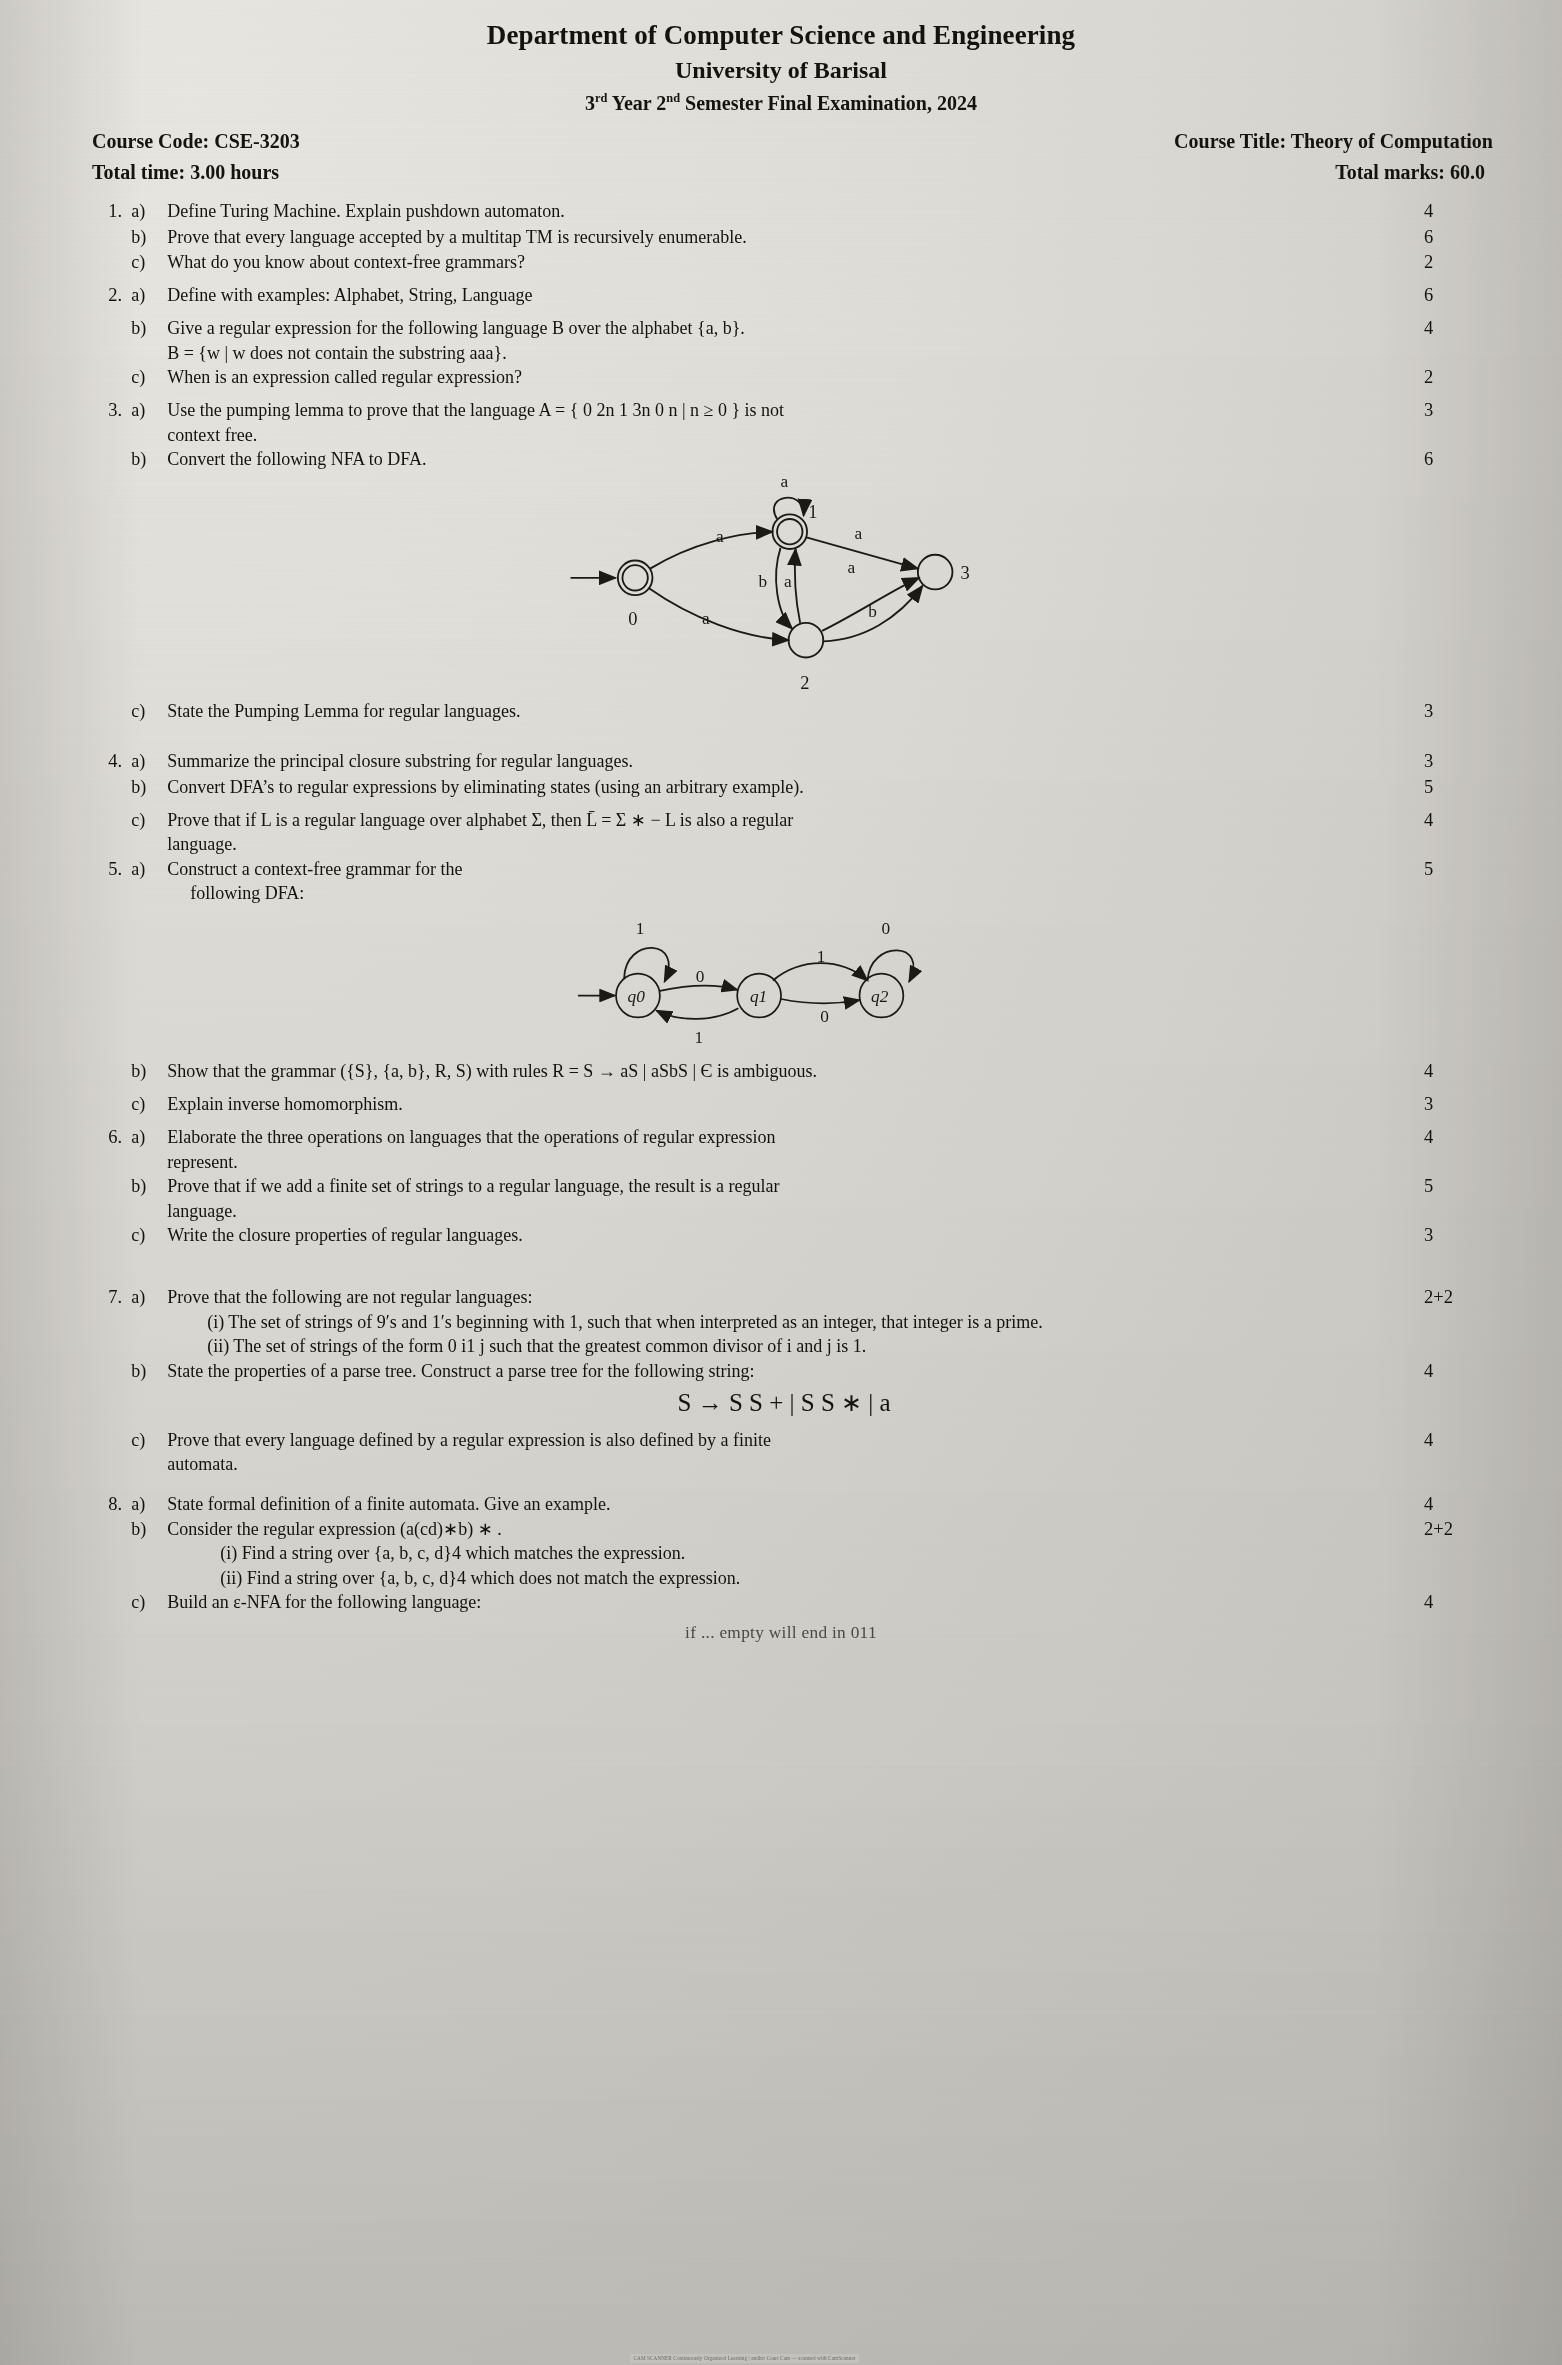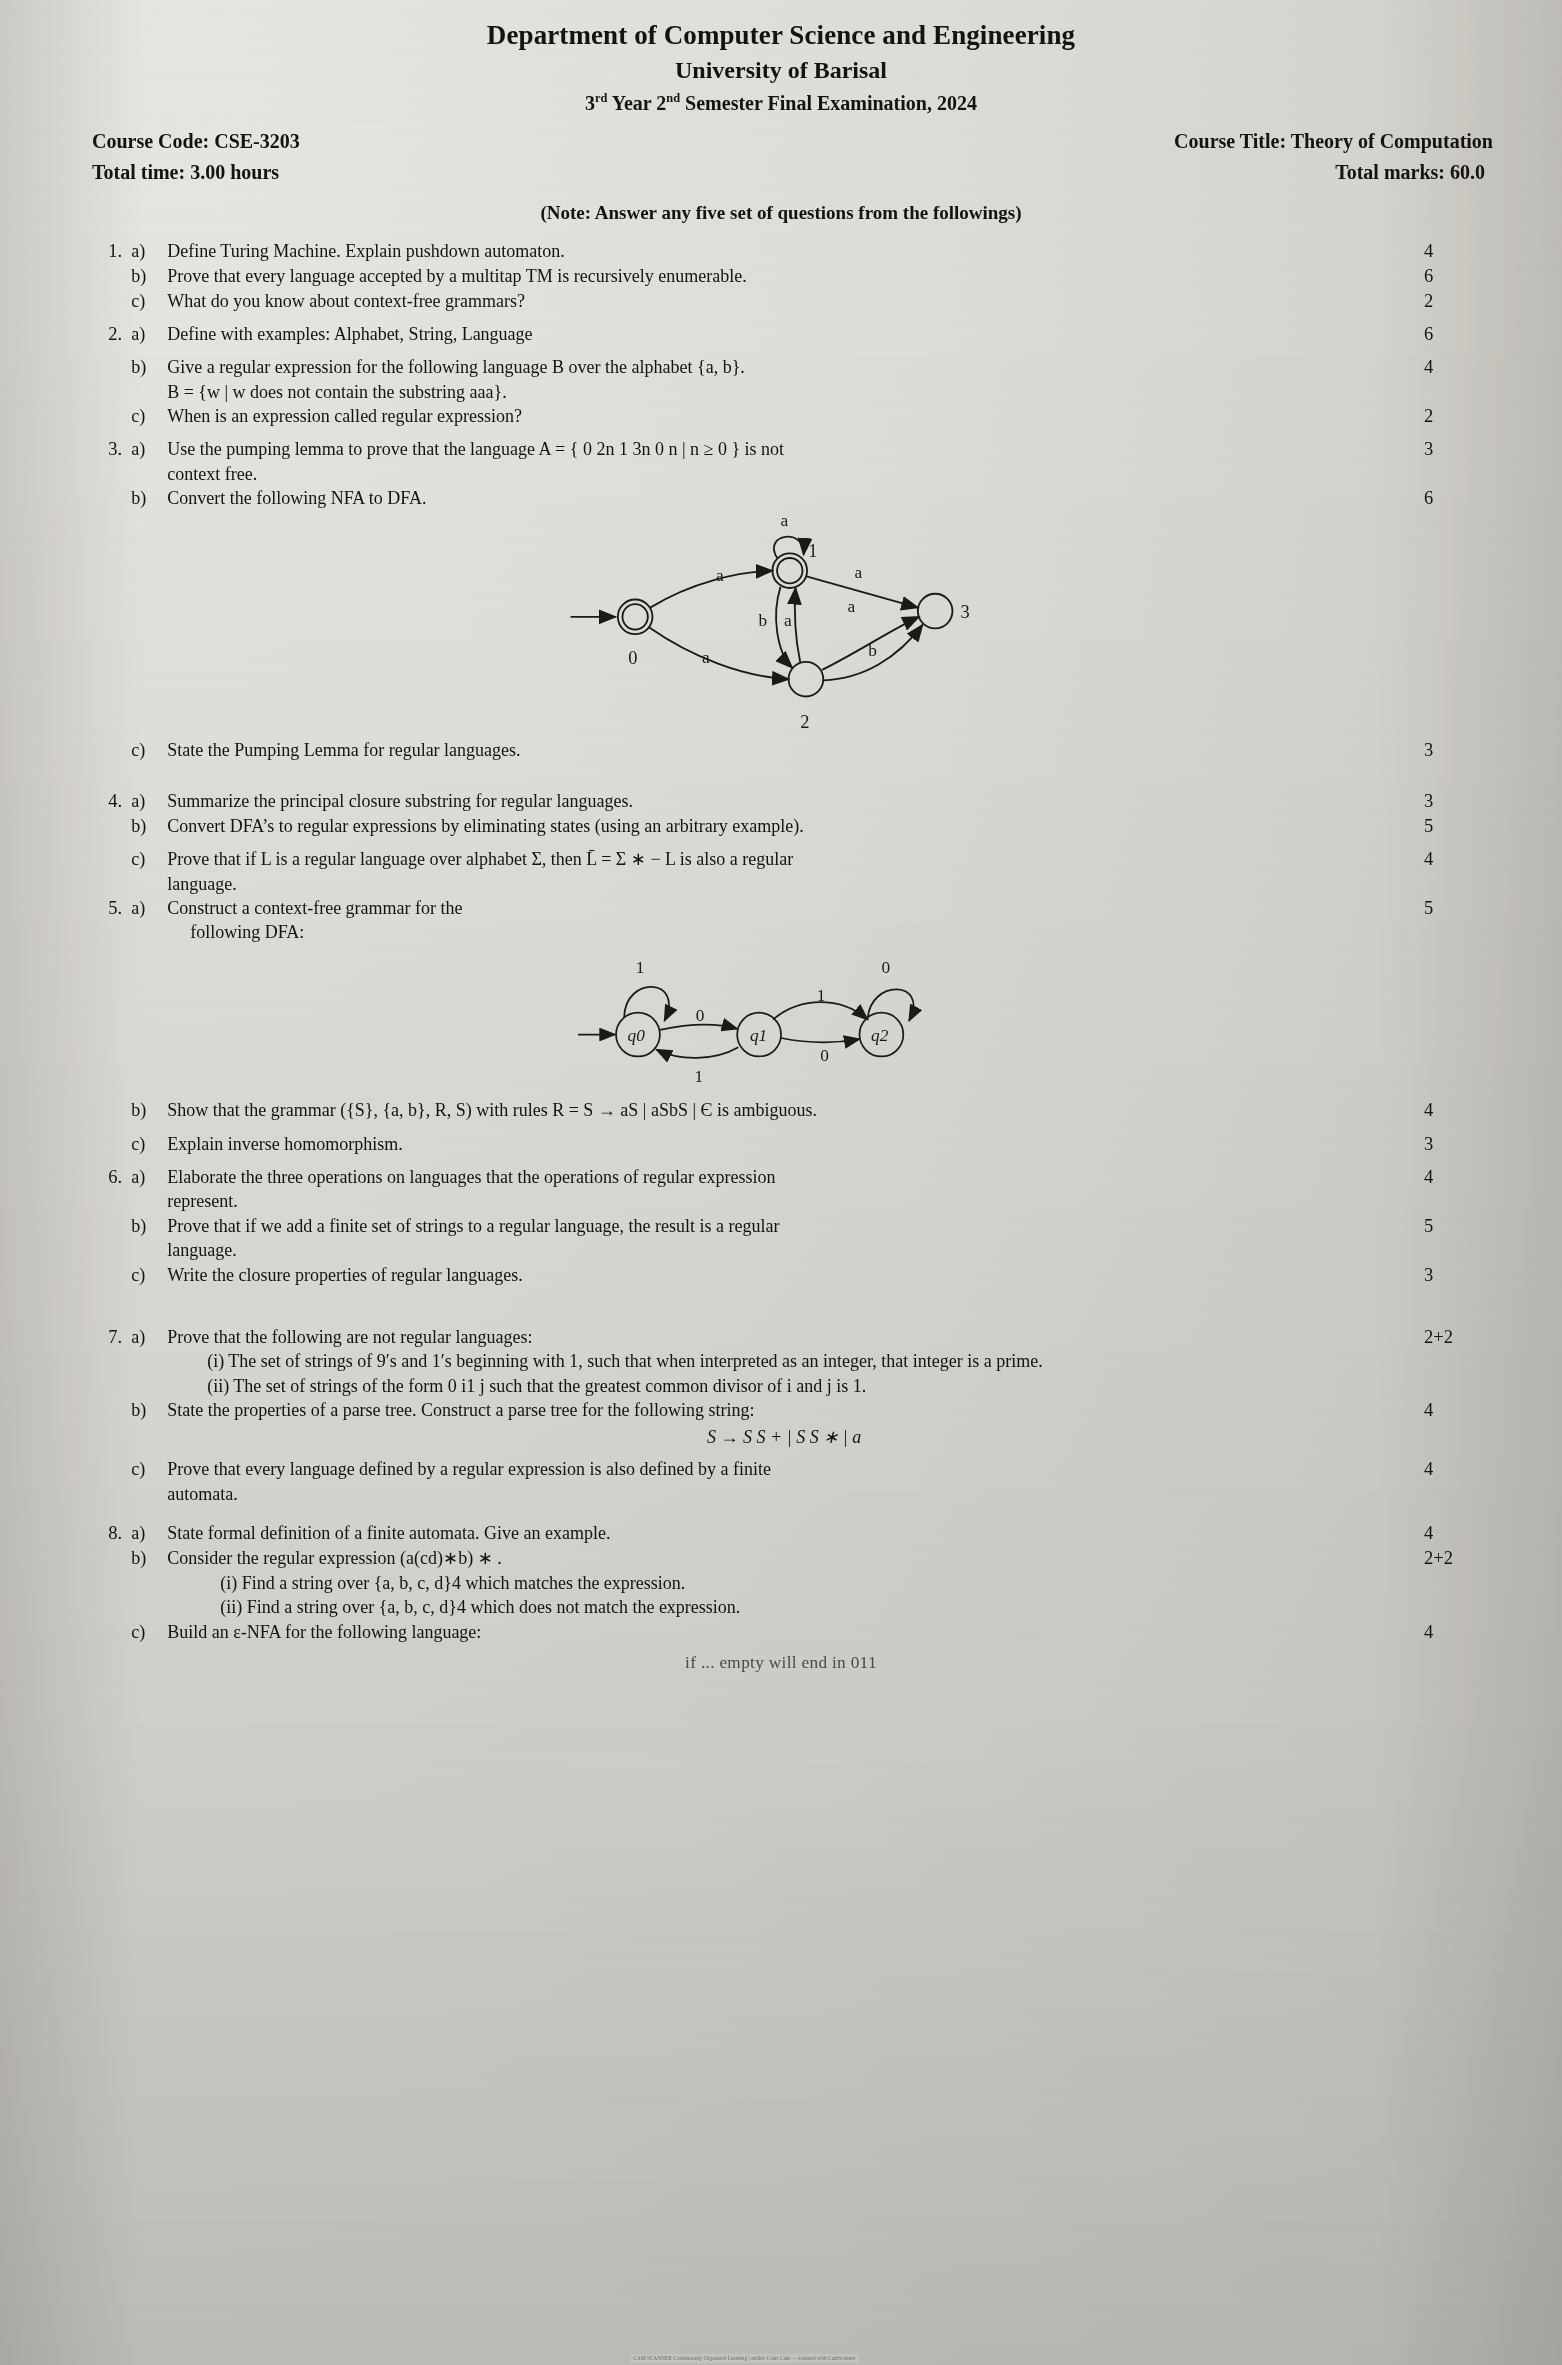"(Note: Answer any five set" div.note { html: <div>(Note: Answer any five set of questions from the followings)</div> -> none }
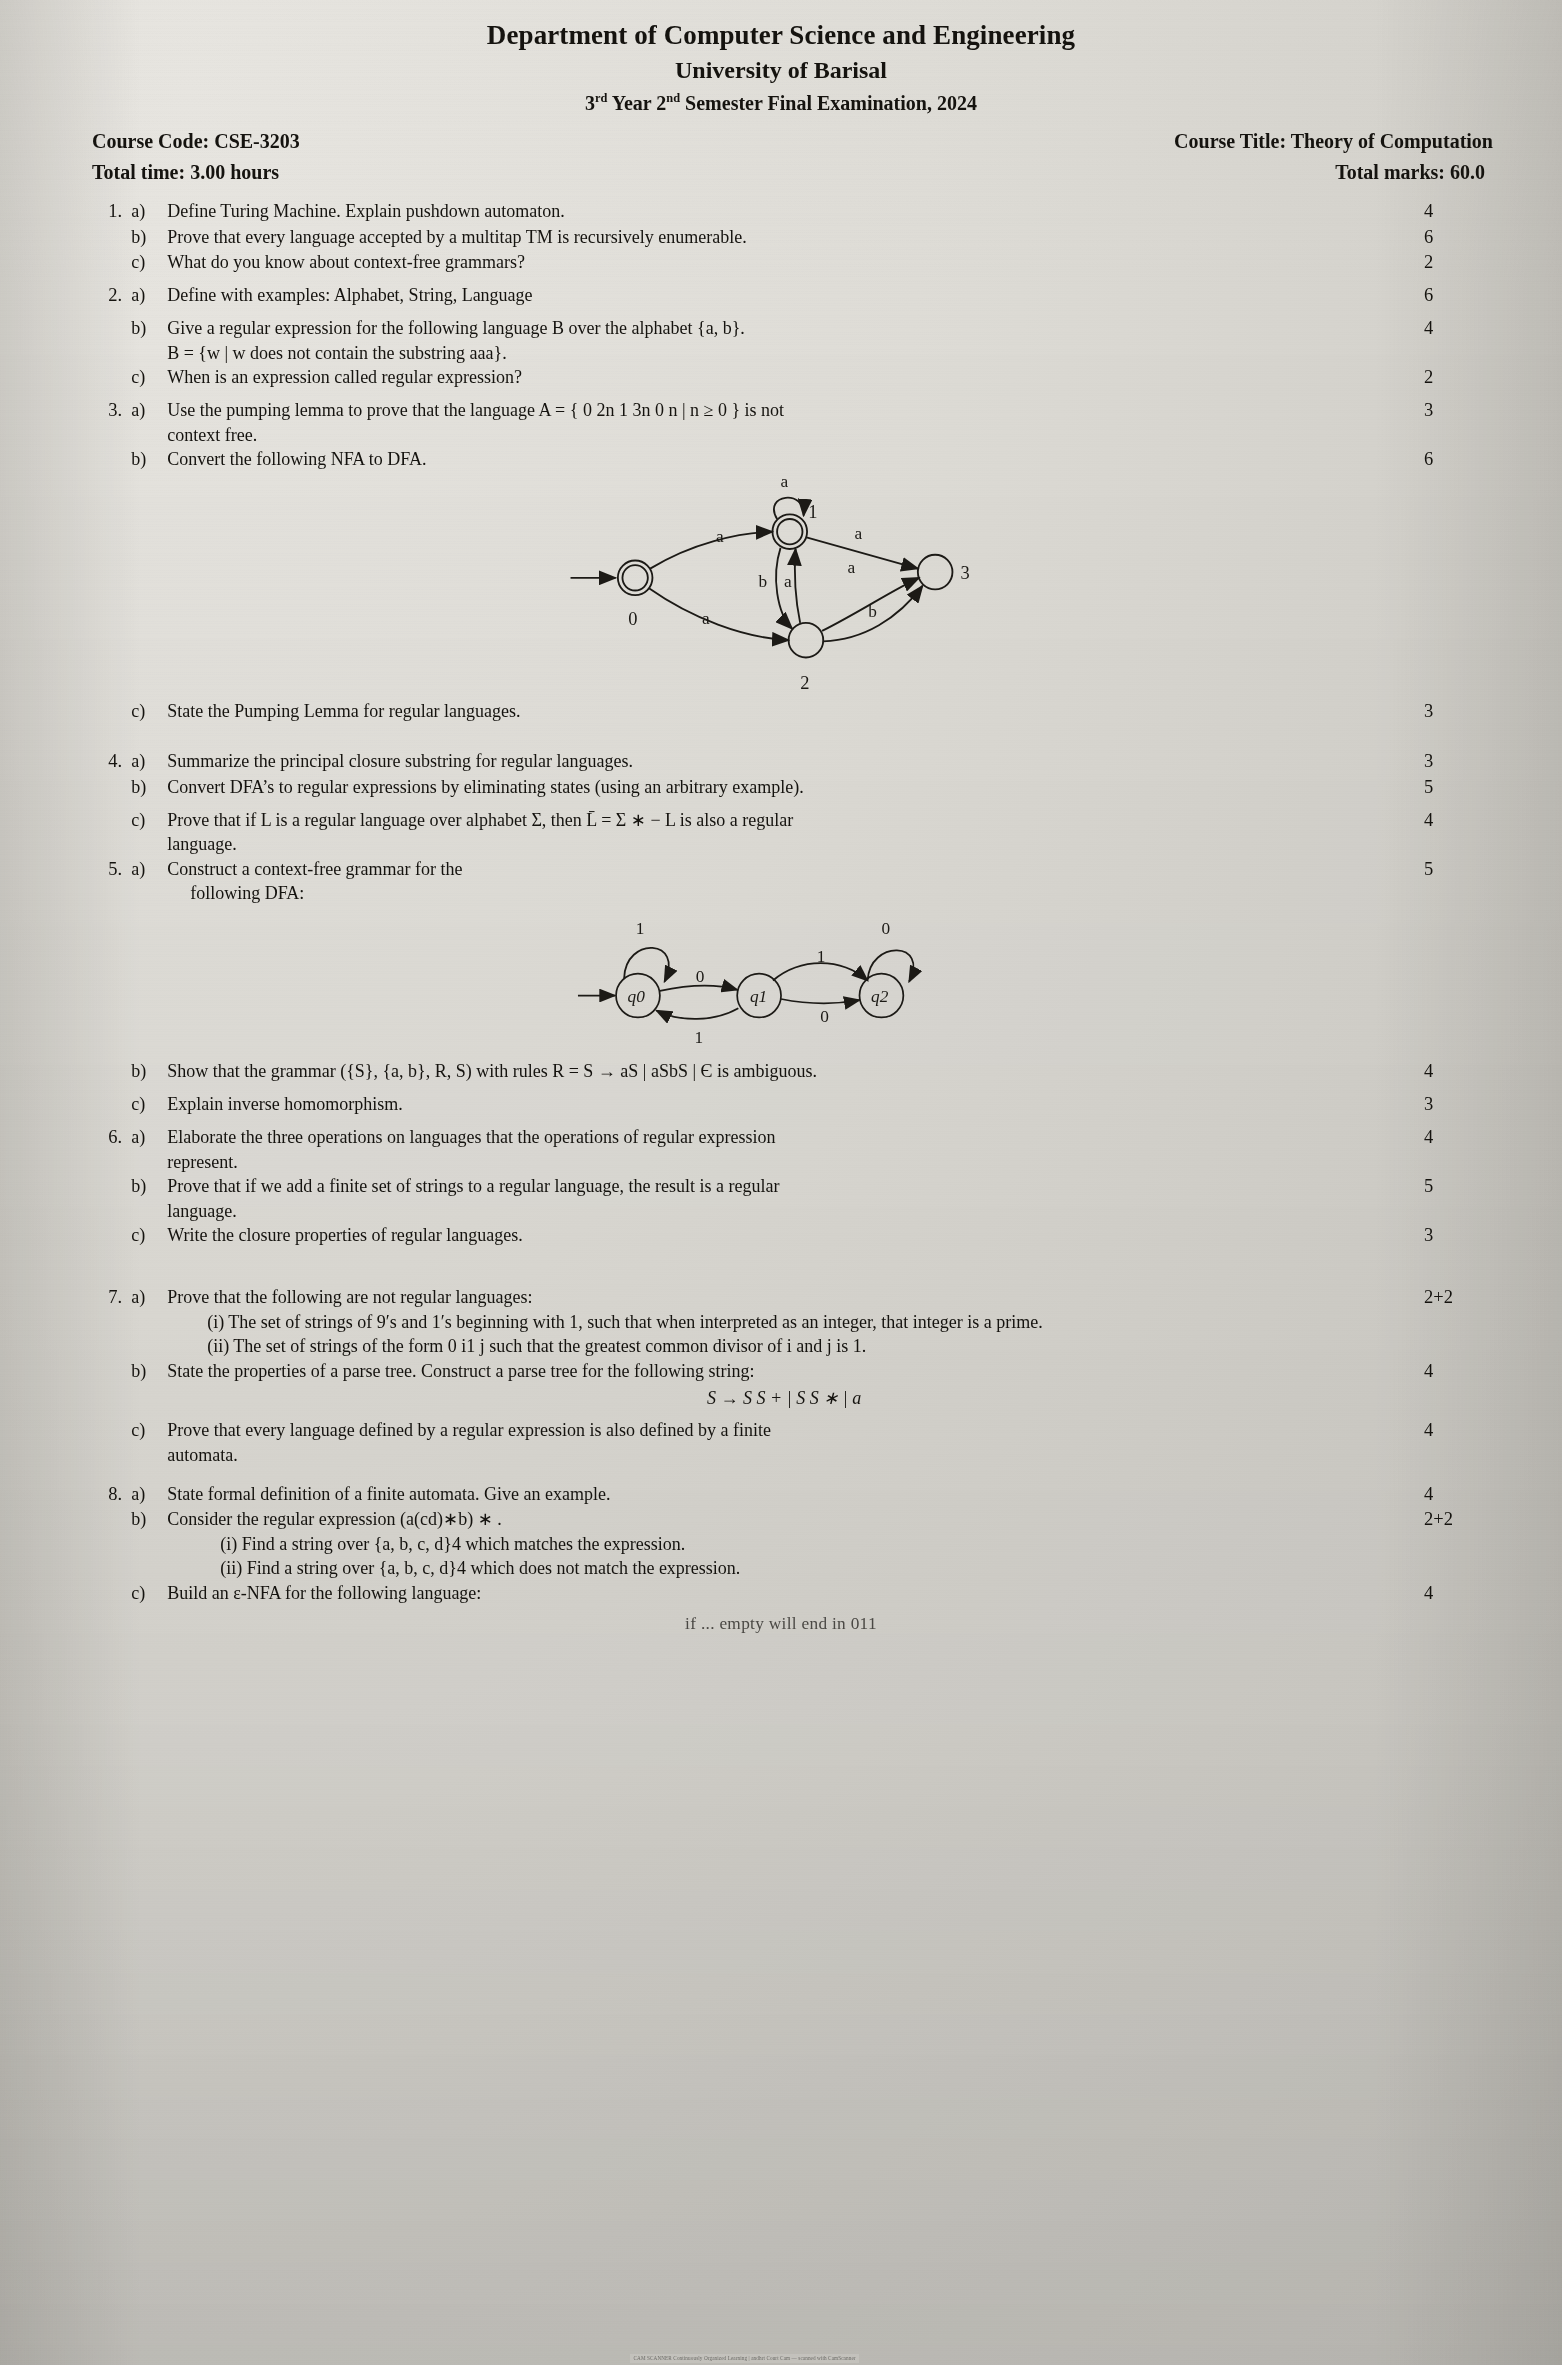"S → S S +" .center-eq { font-size: 18px -> 25px; font-style: italic -> none }
